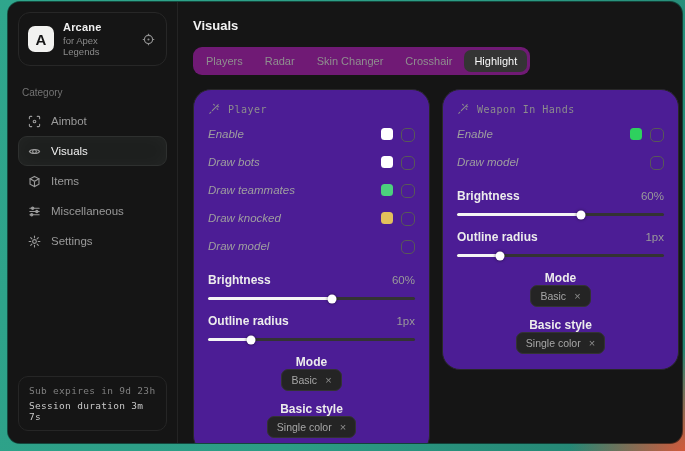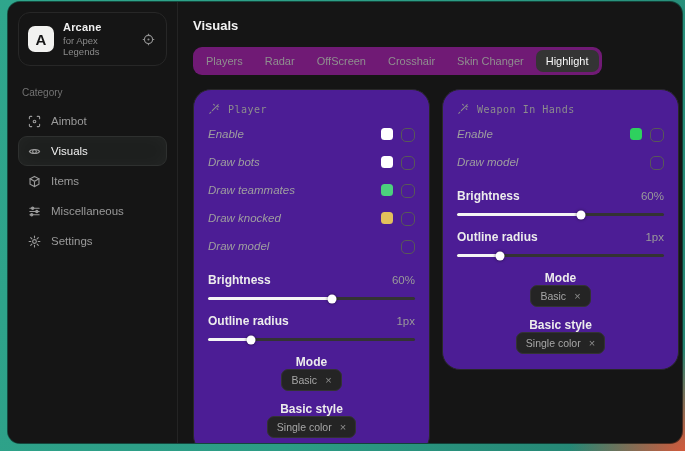"OffScreen" button.tab { html: <button>OffScreen</button> -> none }
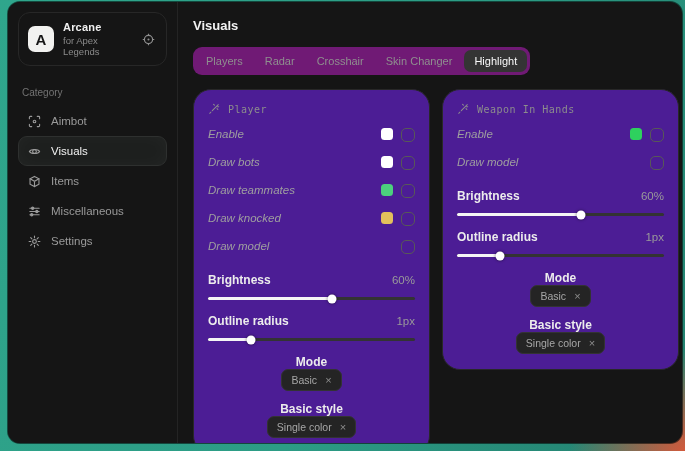"Crosshair" button.tab { order: before "Skin Changer" -> after "Skin Changer" }
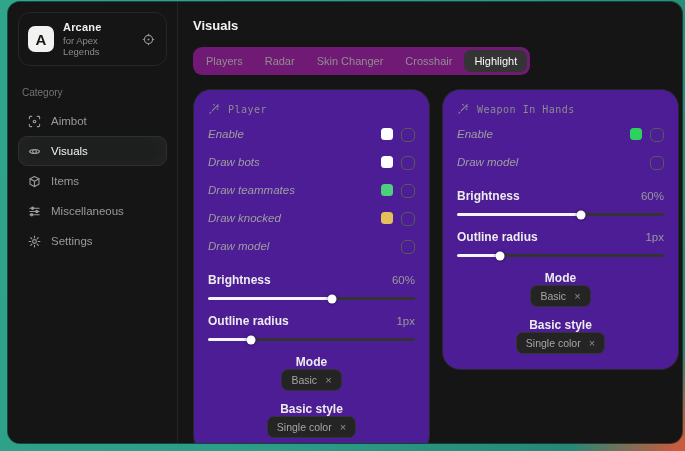"Sub expires in 9d 23h" div.status-card { html: none -> <div> <div>Sub expires in 9d 23h</div> <div>Session duration 3m 7s</div> </div> }
